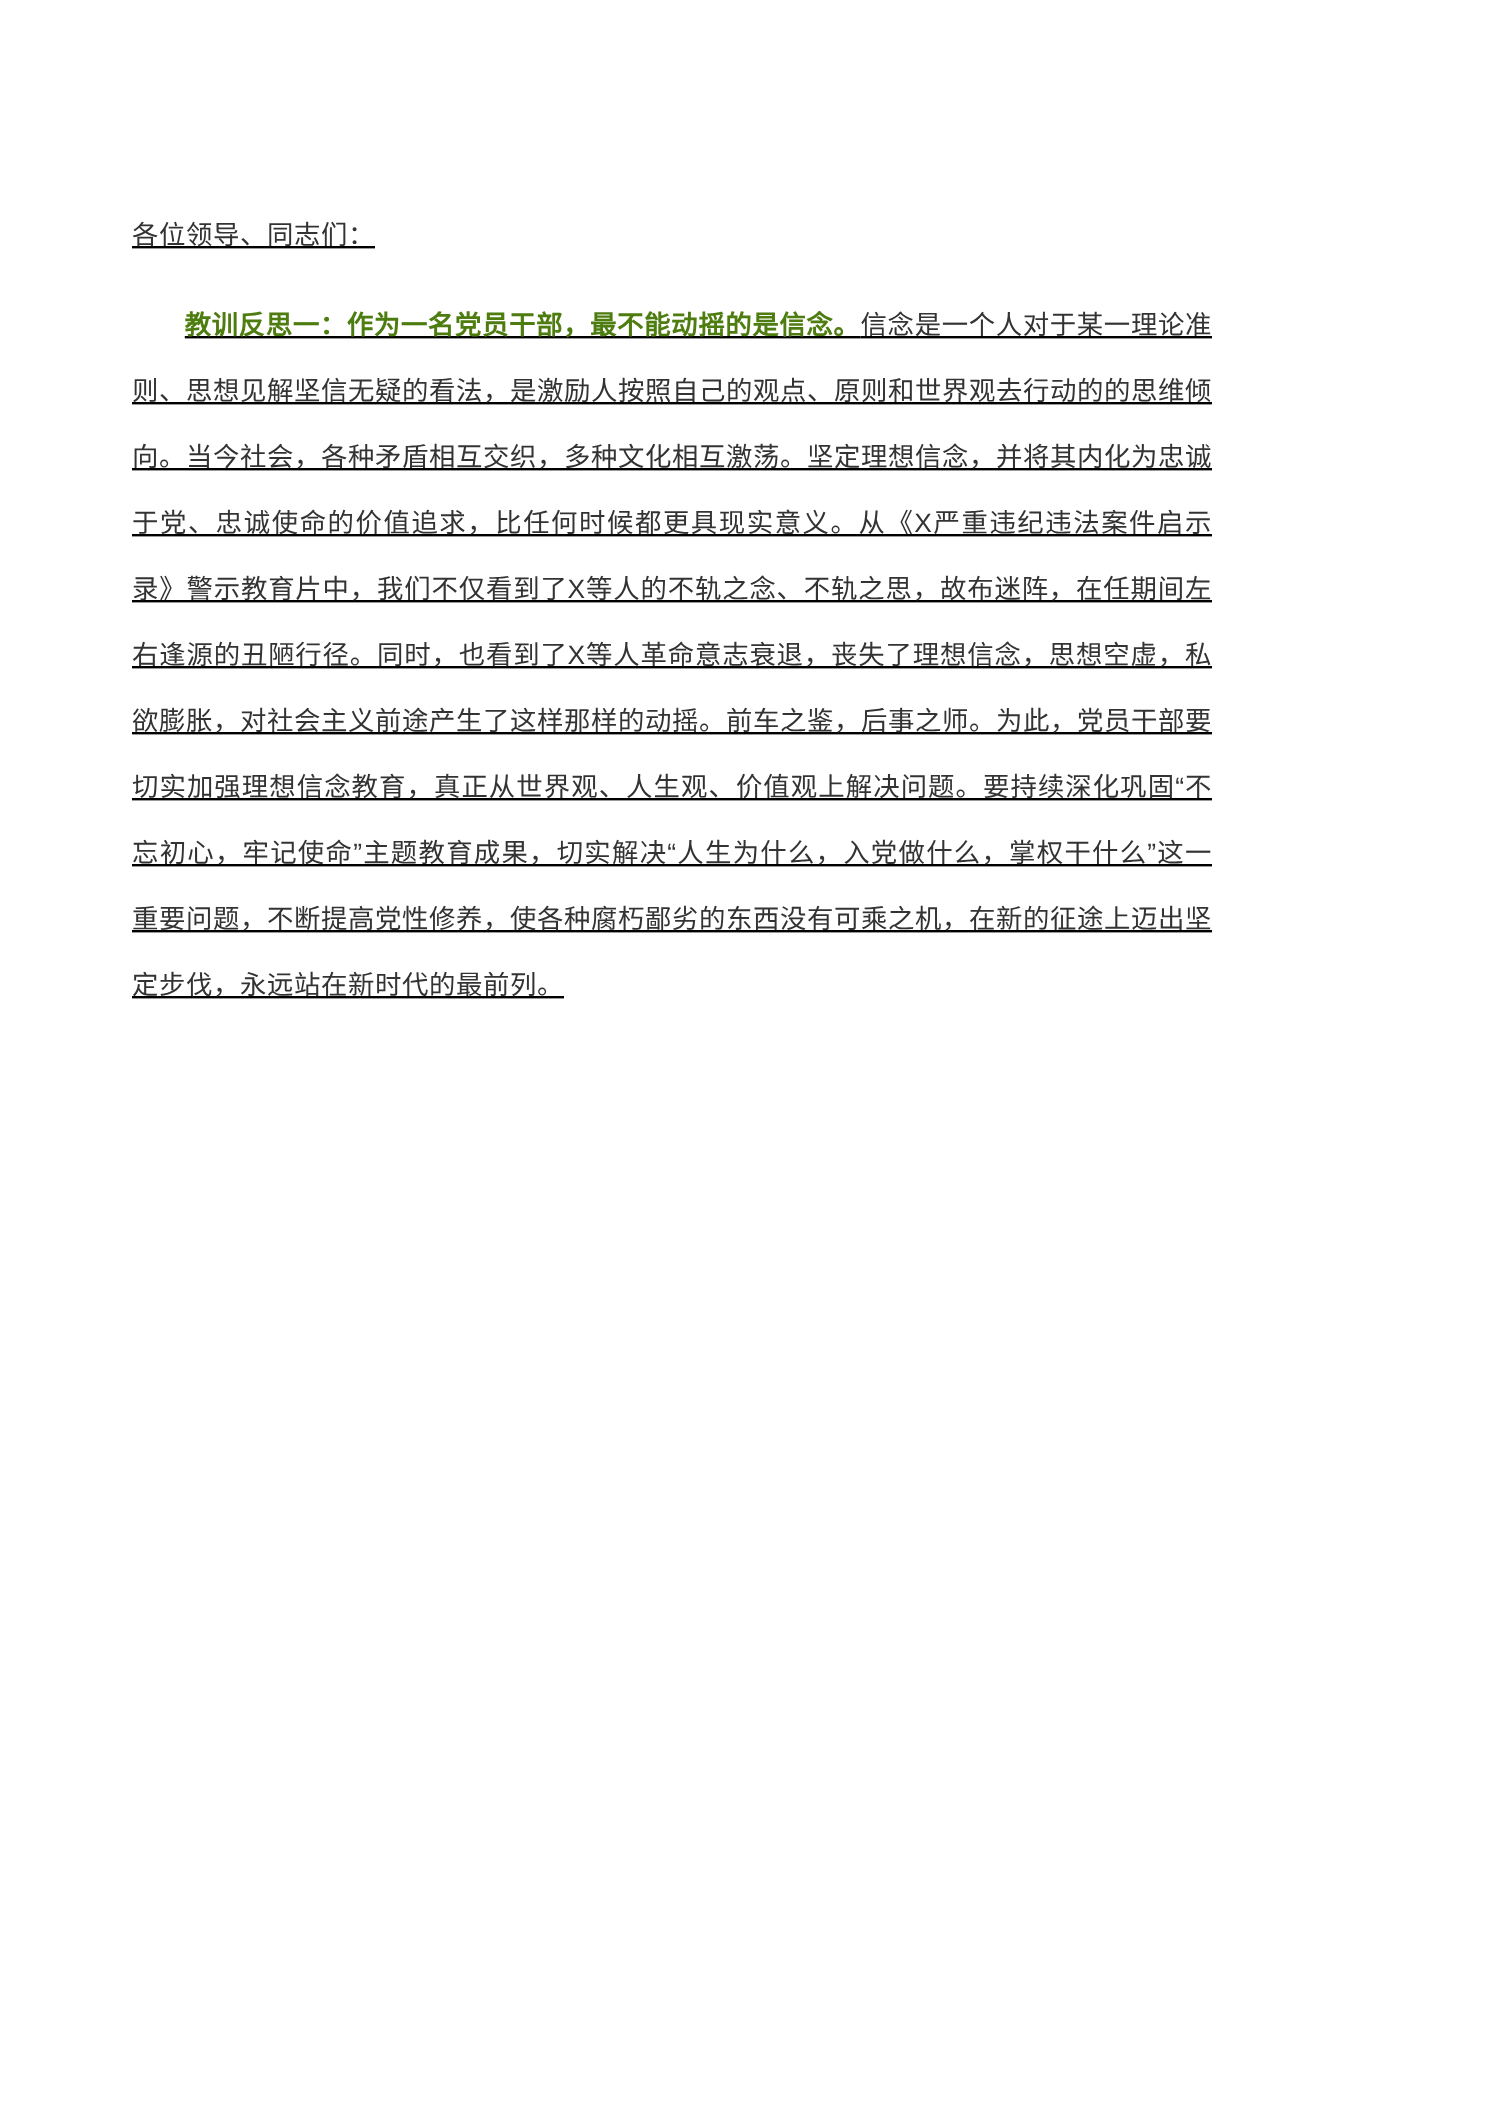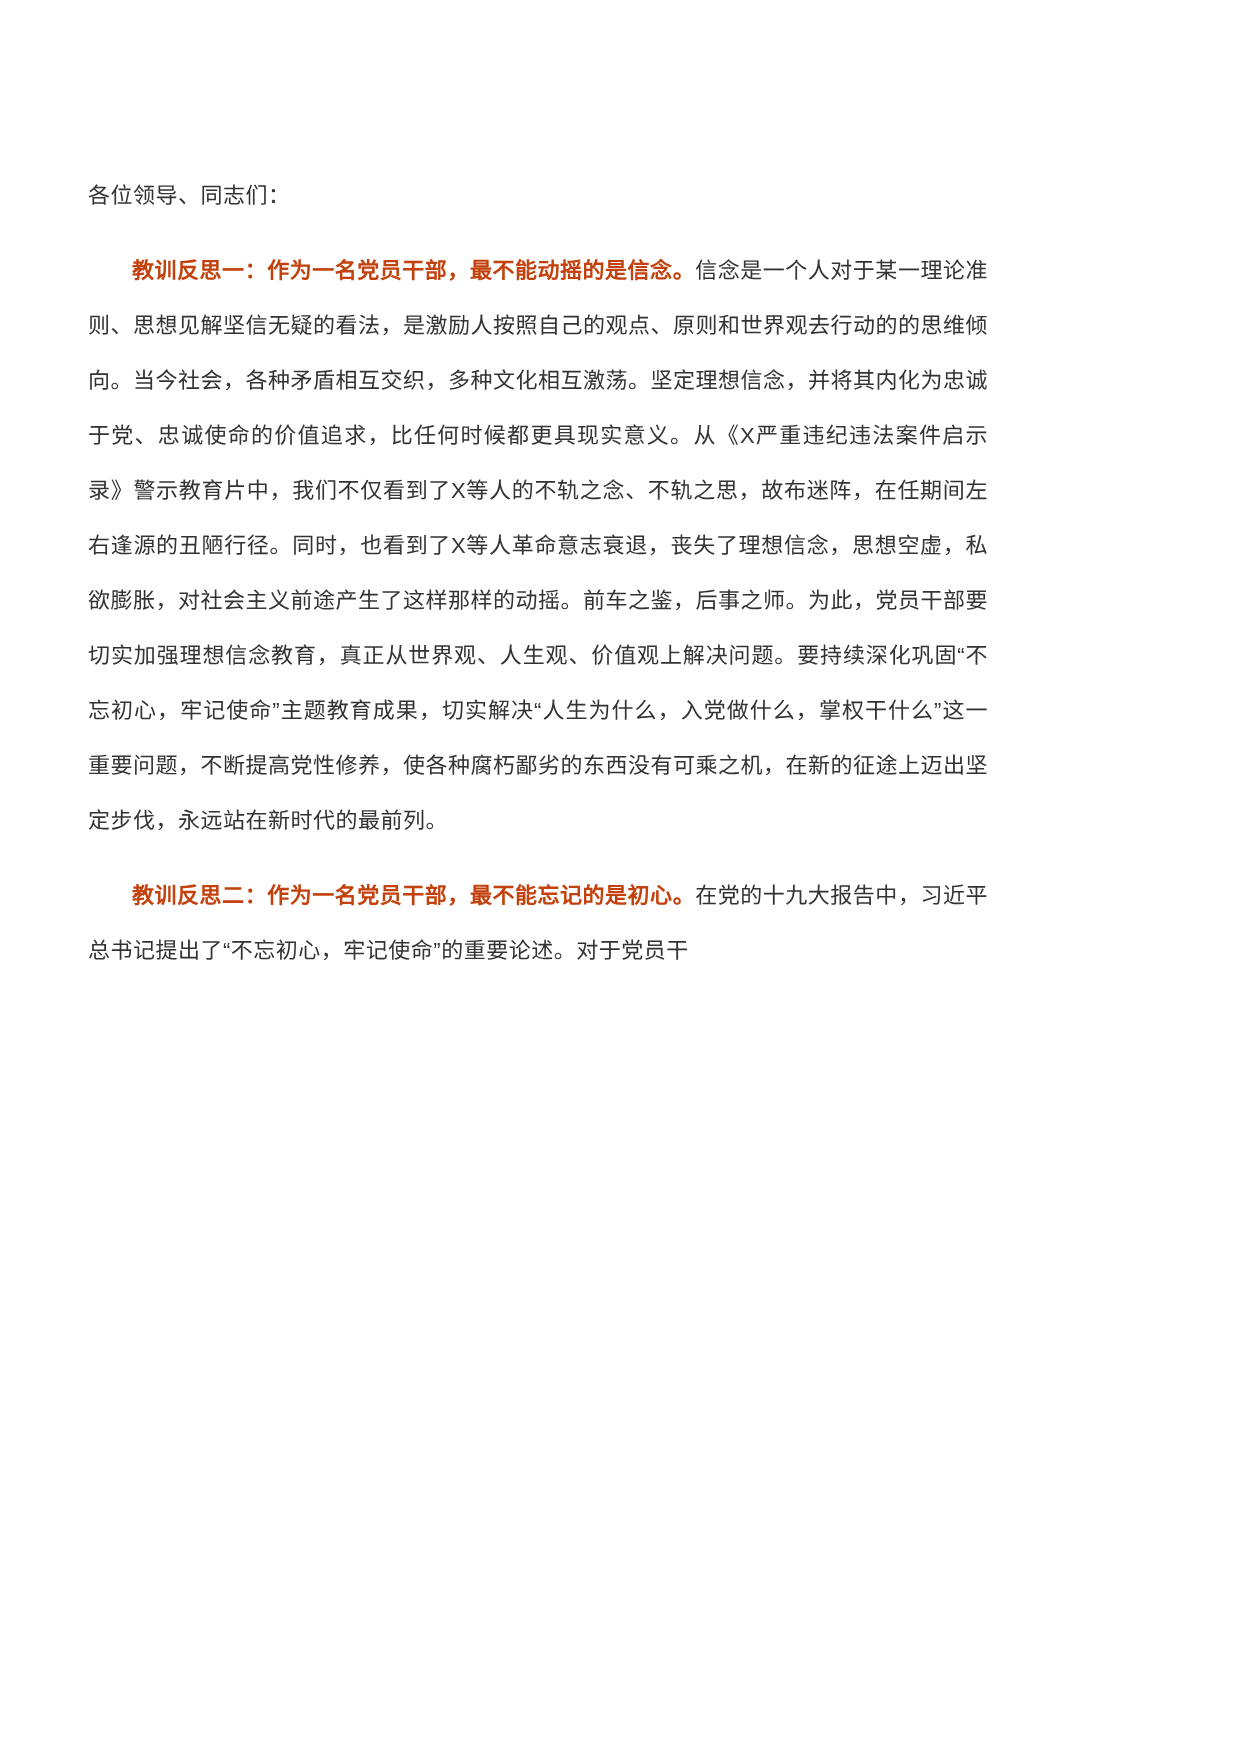"各位领导、同志们：" .page { padding: 168px 170px 120px 88px -> 168px 170px 120px 110px; text-decoration: none -> underline }
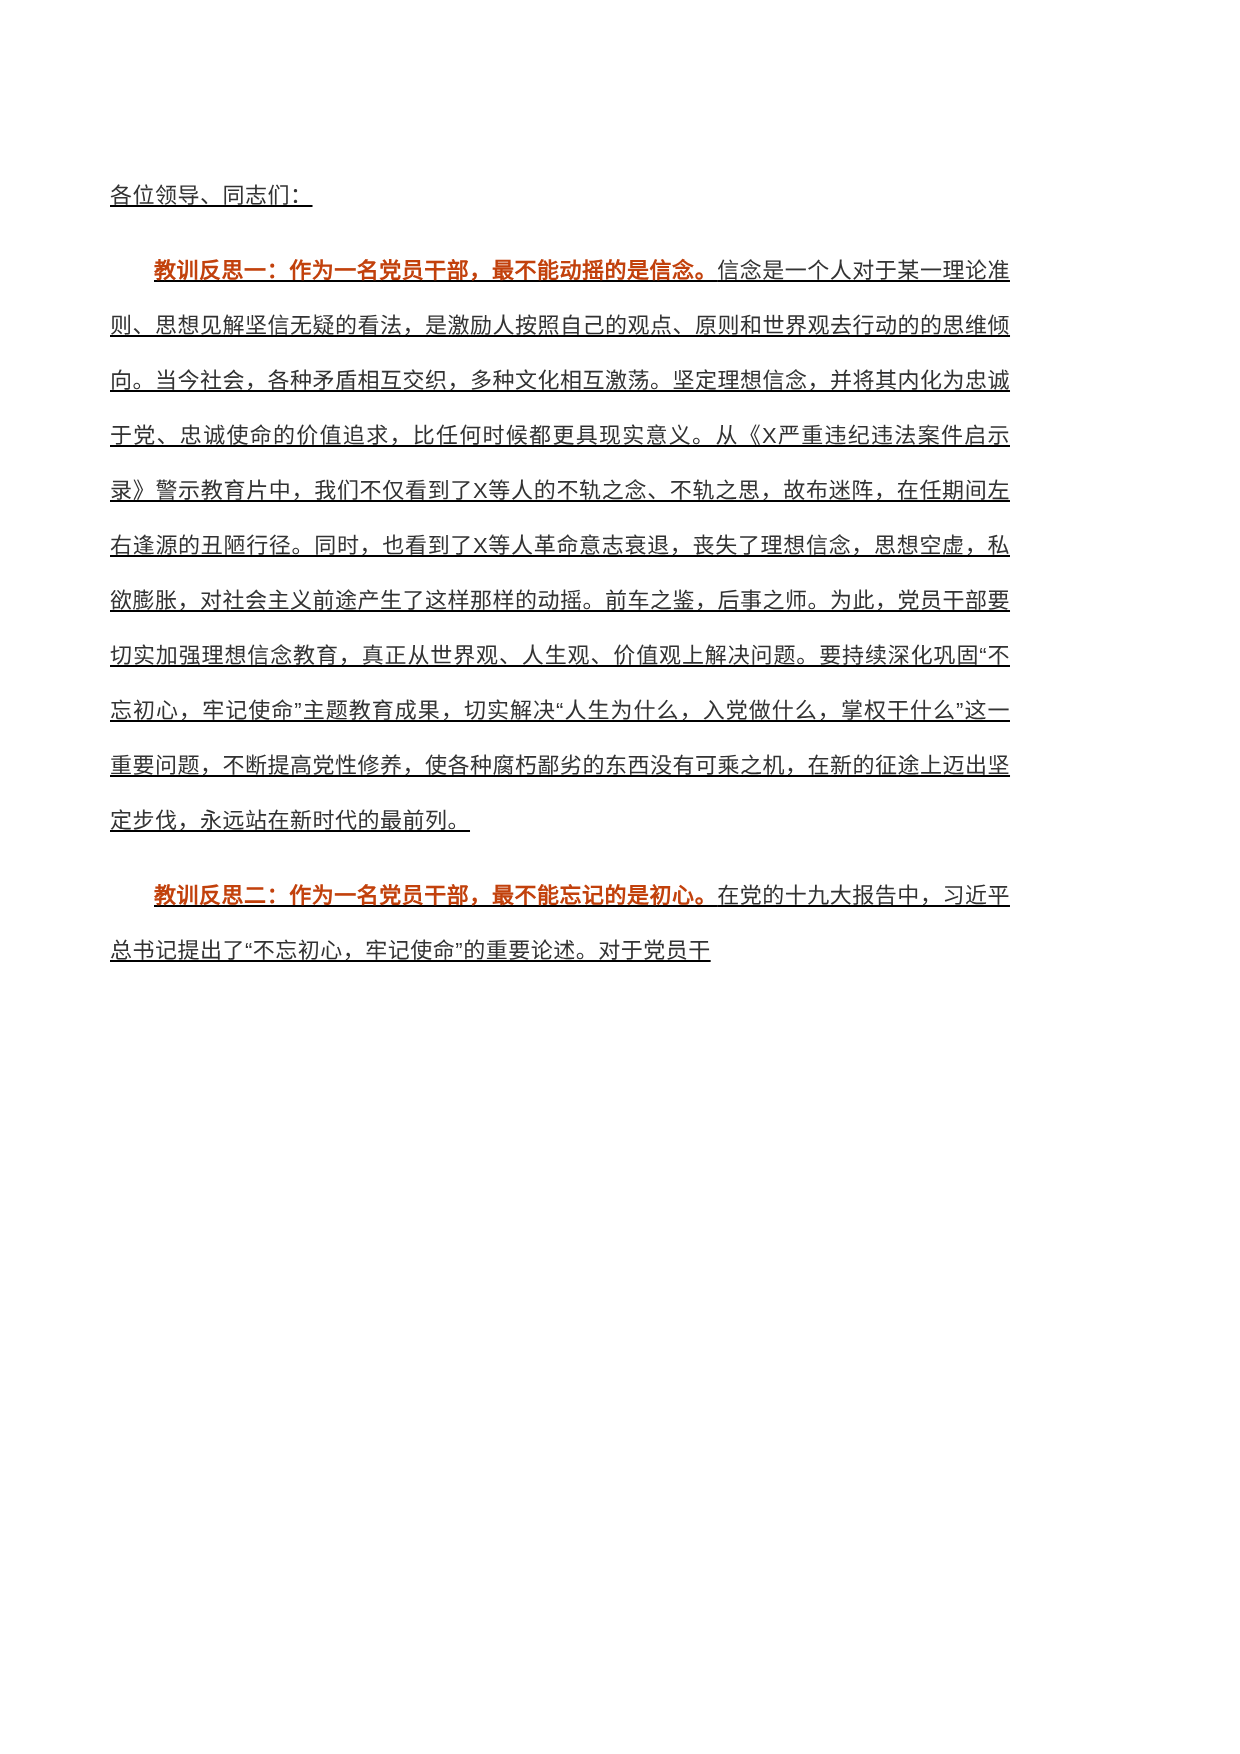"教训反思一：作为一名党员干部，最不能动摇的是信念。" .para .lead { color: #c2410c -> #4d7c0f }
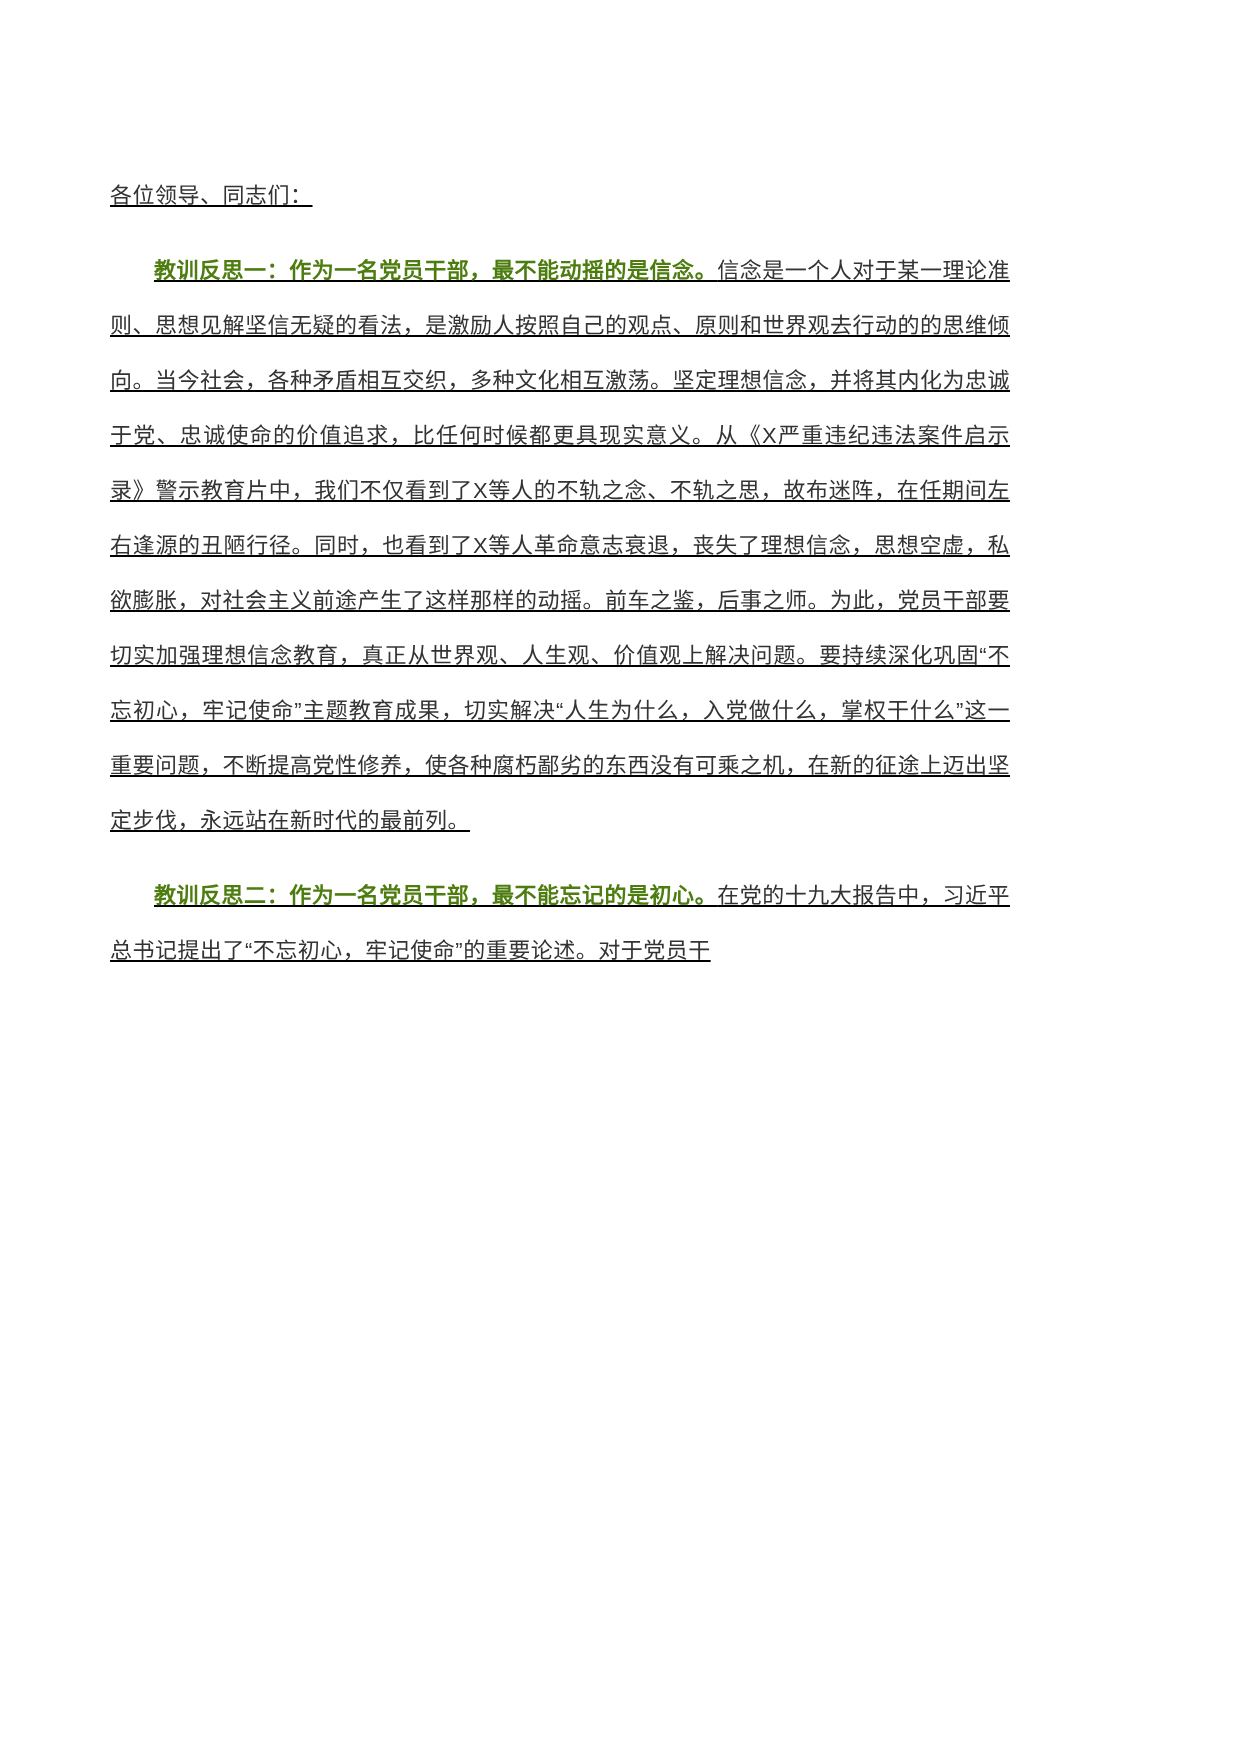"教训反思二：作为一名党员干部，最不能忘记的是初心。在党的十九大报告中，习近平总书" p.para { html: <p> <span>教训反思二：作为一名党员干部，最不能忘记的是初心。</span><span>在党的十九大报告中，习近平总书记提出了“不忘初心，牢记使命”的重要论述。对于党员干</span> </p> -> none }
